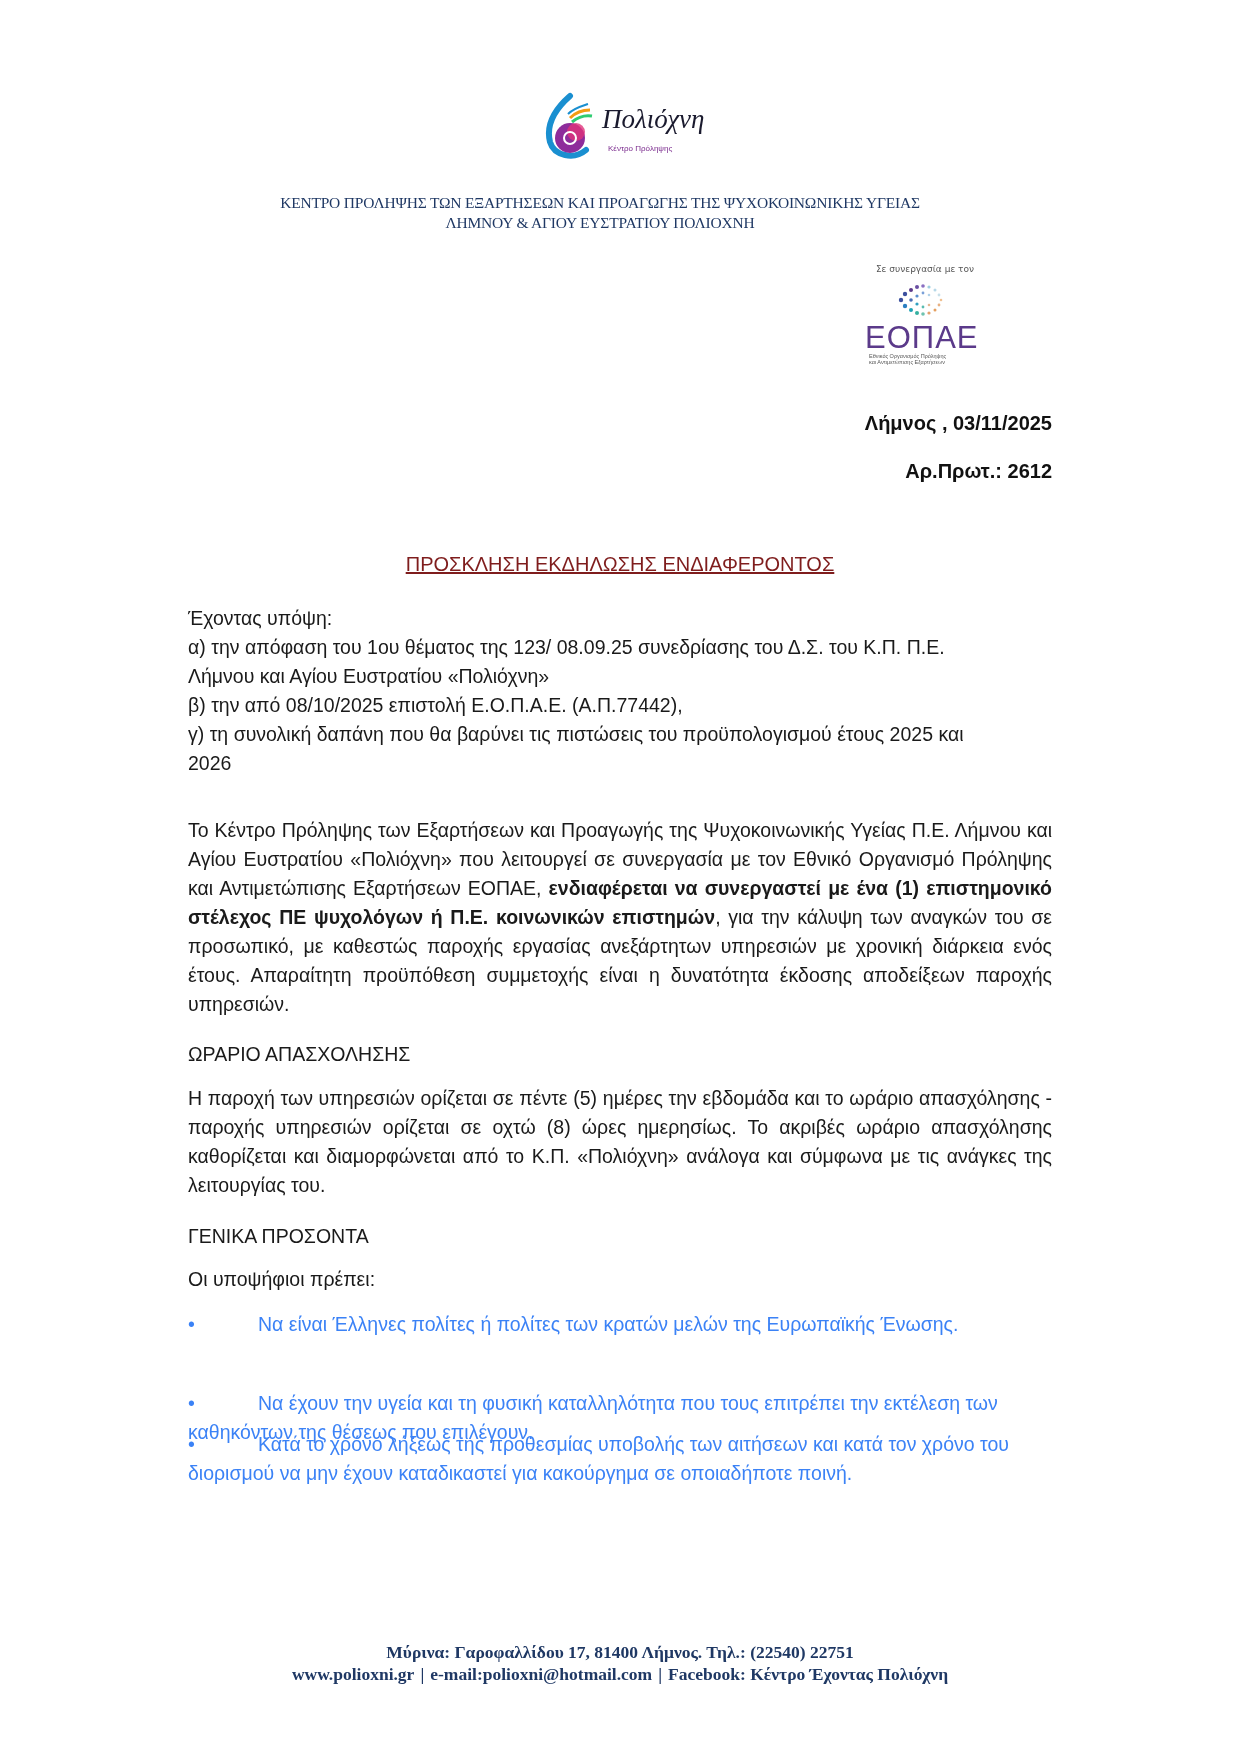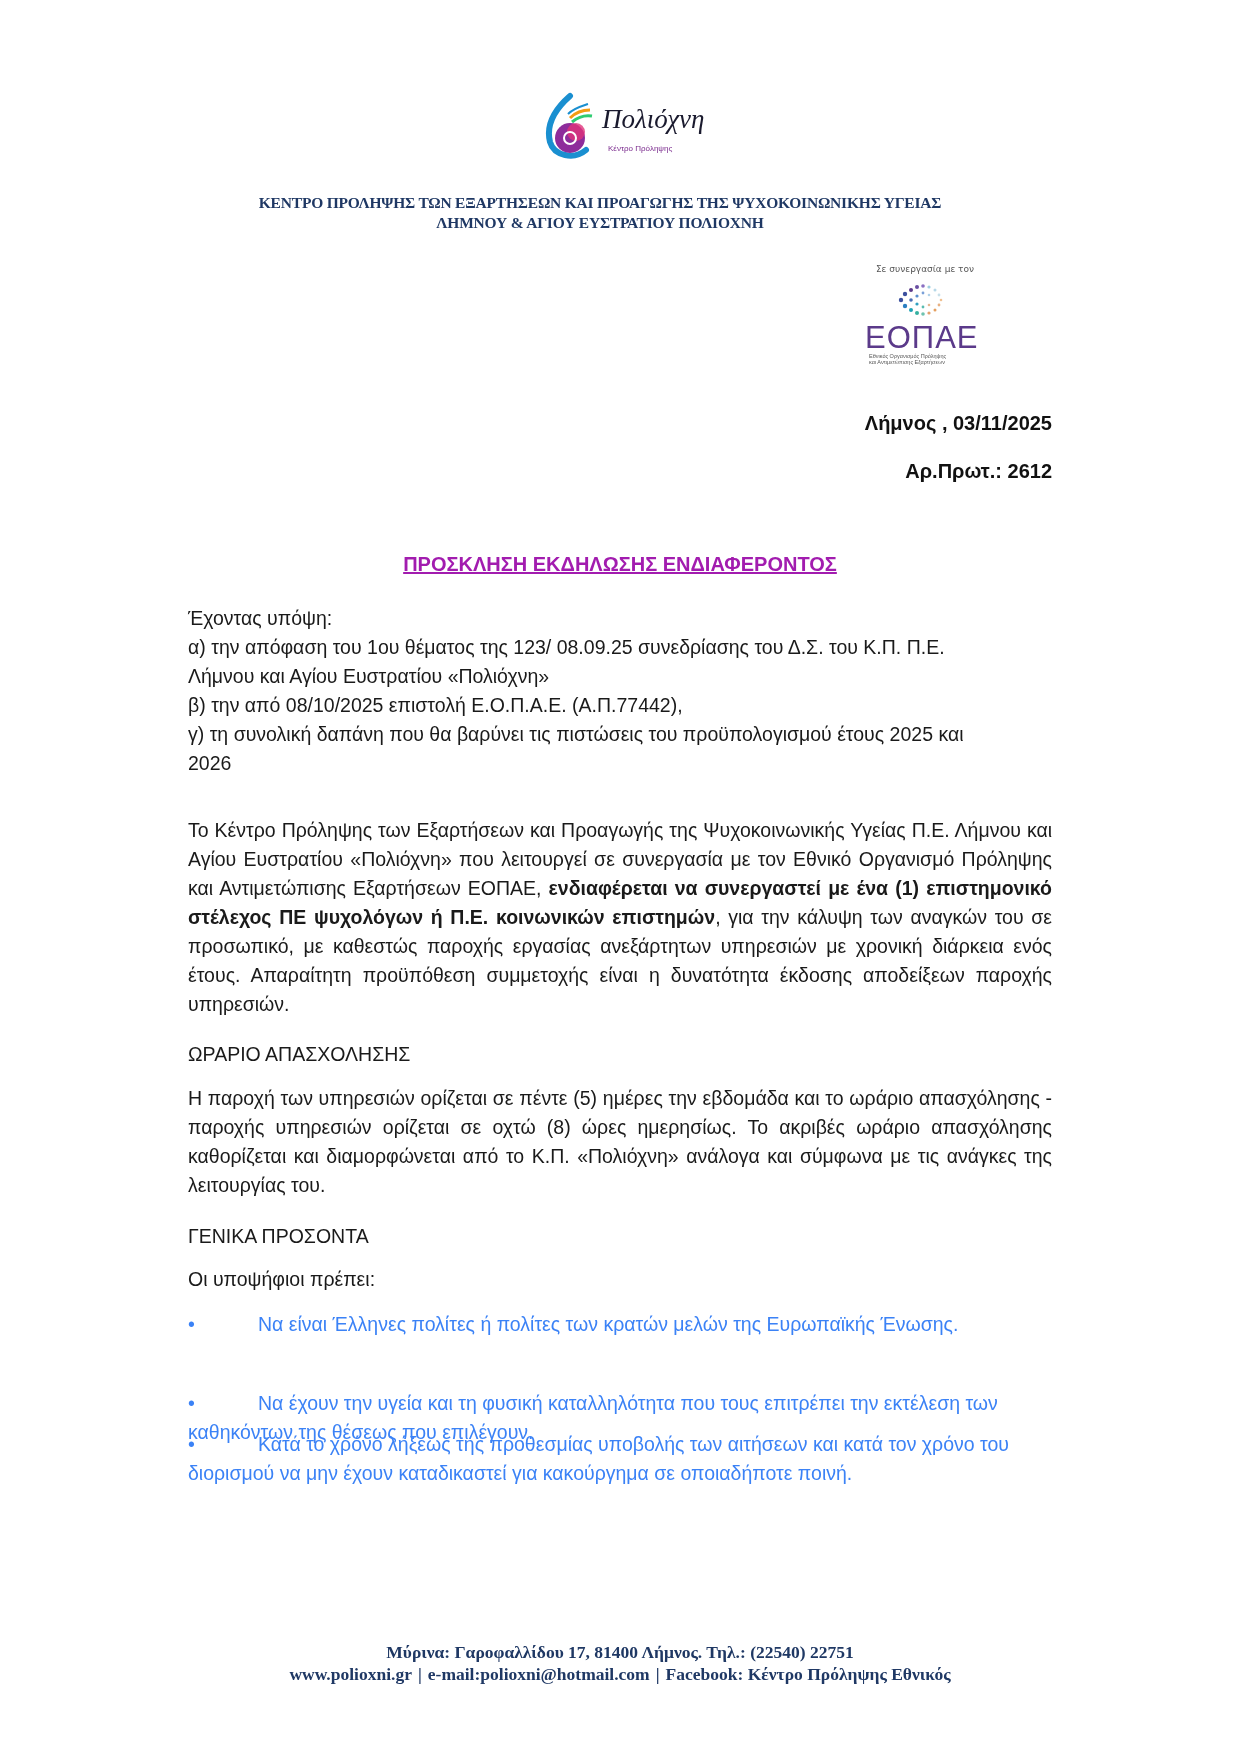"ΚΕΝΤΡΟ ΠΡΟΛΗΨΗΣ ΤΩΝ ΕΞΑΡΤΗΣΕΩΝ ΚΑΙ" .org { font-weight: bold -> normal }
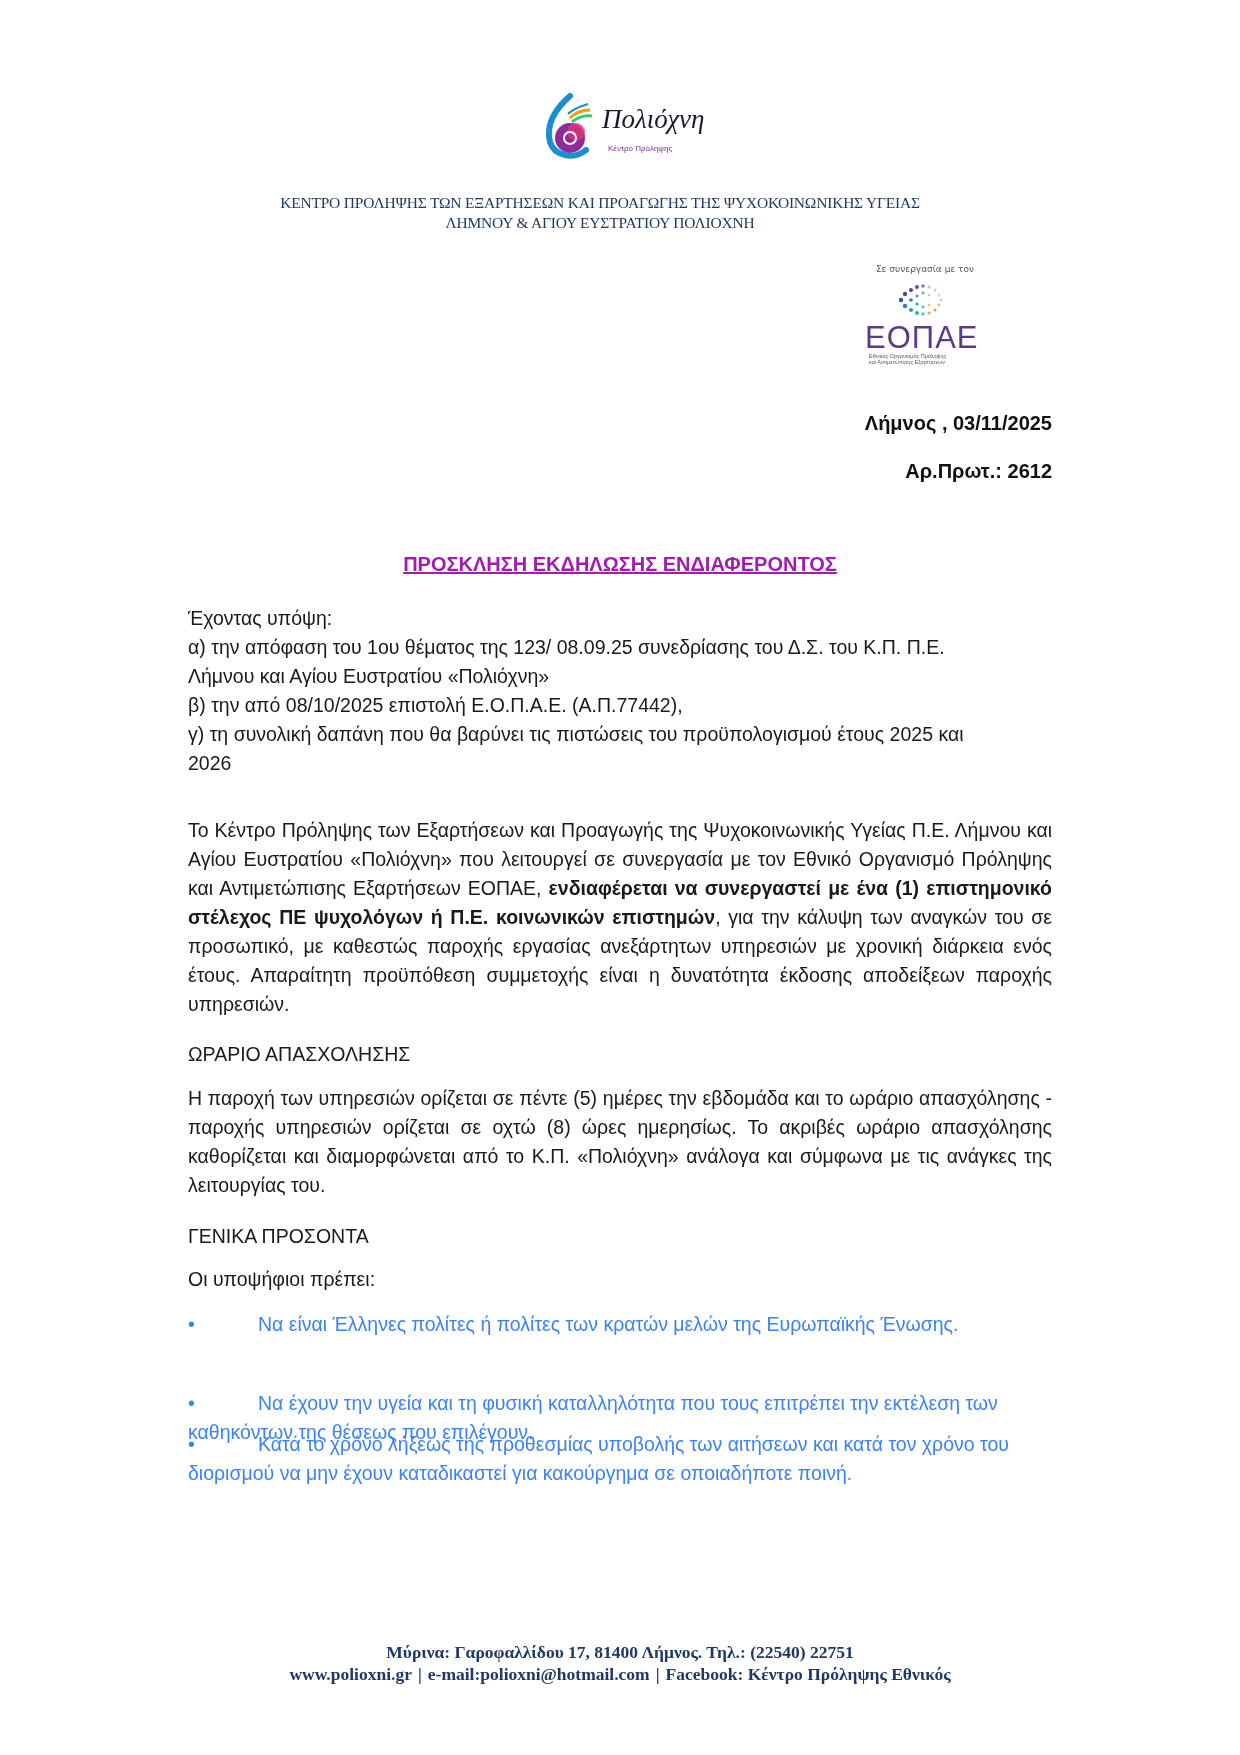"ΠΡΟΣΚΛΗΣΗ ΕΚΔΗΛΩΣΗΣ ΕΝΔΙΑΦΕΡΟΝΤΟΣ" .title { color: #a21caf -> #7f1d1d; font-weight: bold -> normal }
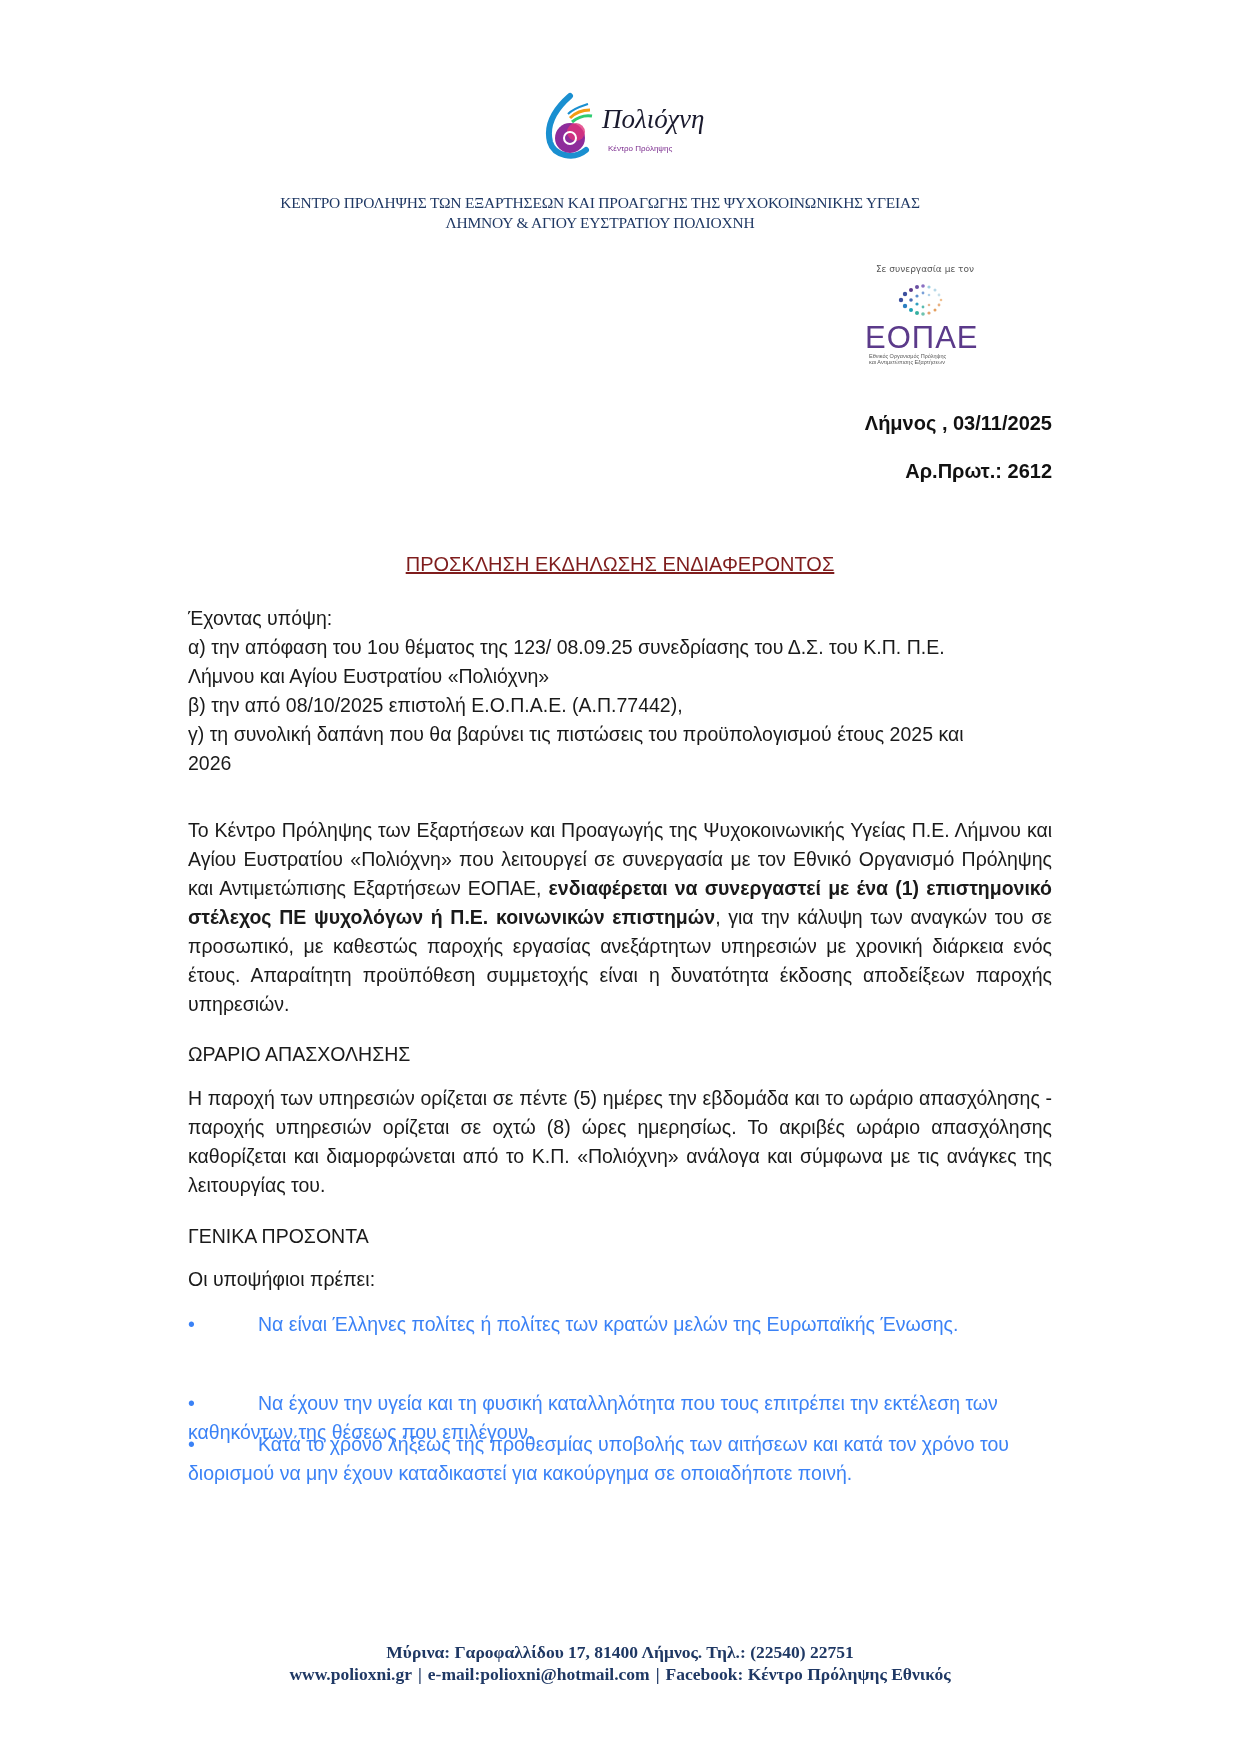"Facebook: Κέντρο Πρόληψης Εθνικός" span { text: Πρόληψης Εθνικός -> Έχοντας Πολιόχνη }
